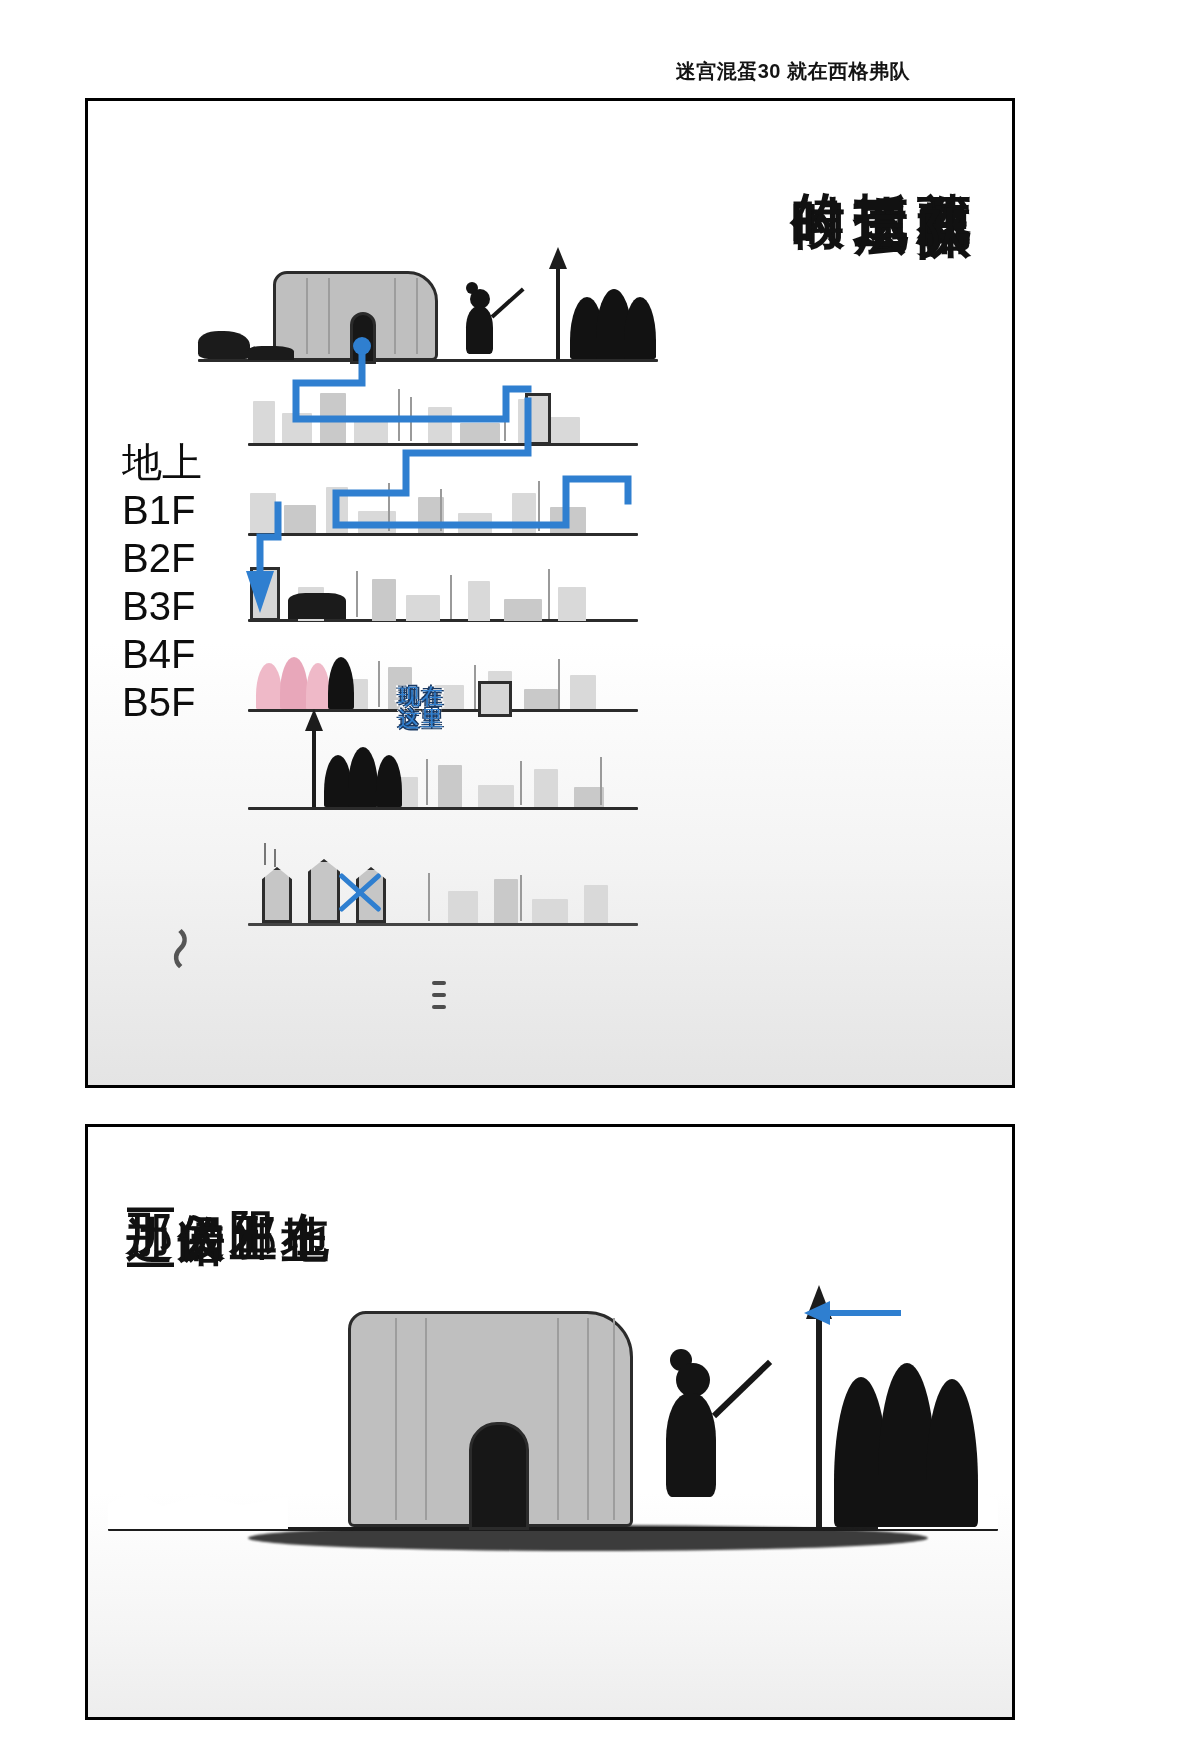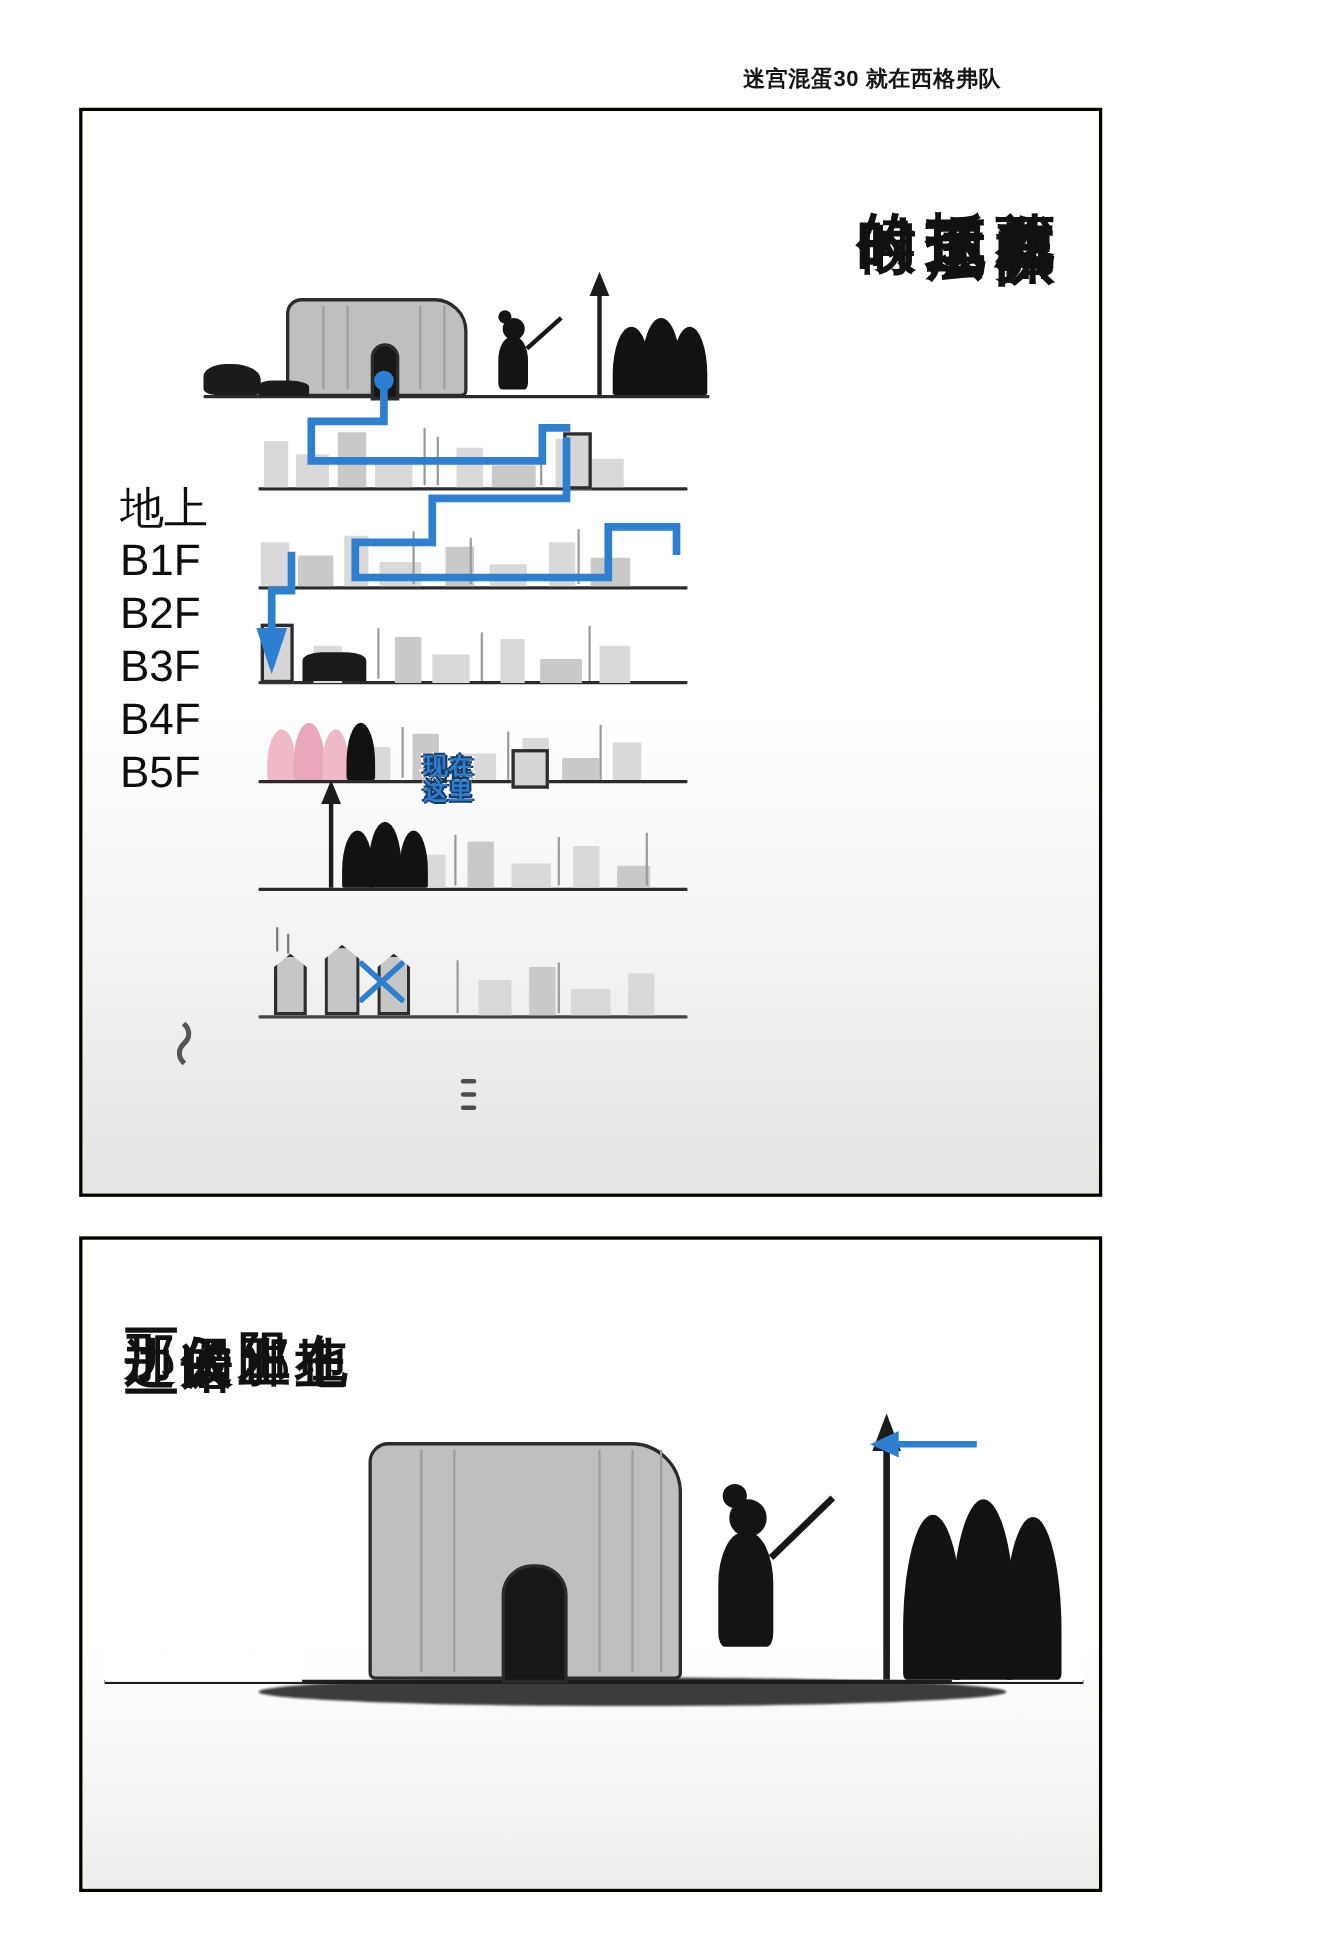"地上" .panel { background: #bef264 -> #e5e5e5; margin-left: none -> 13px }
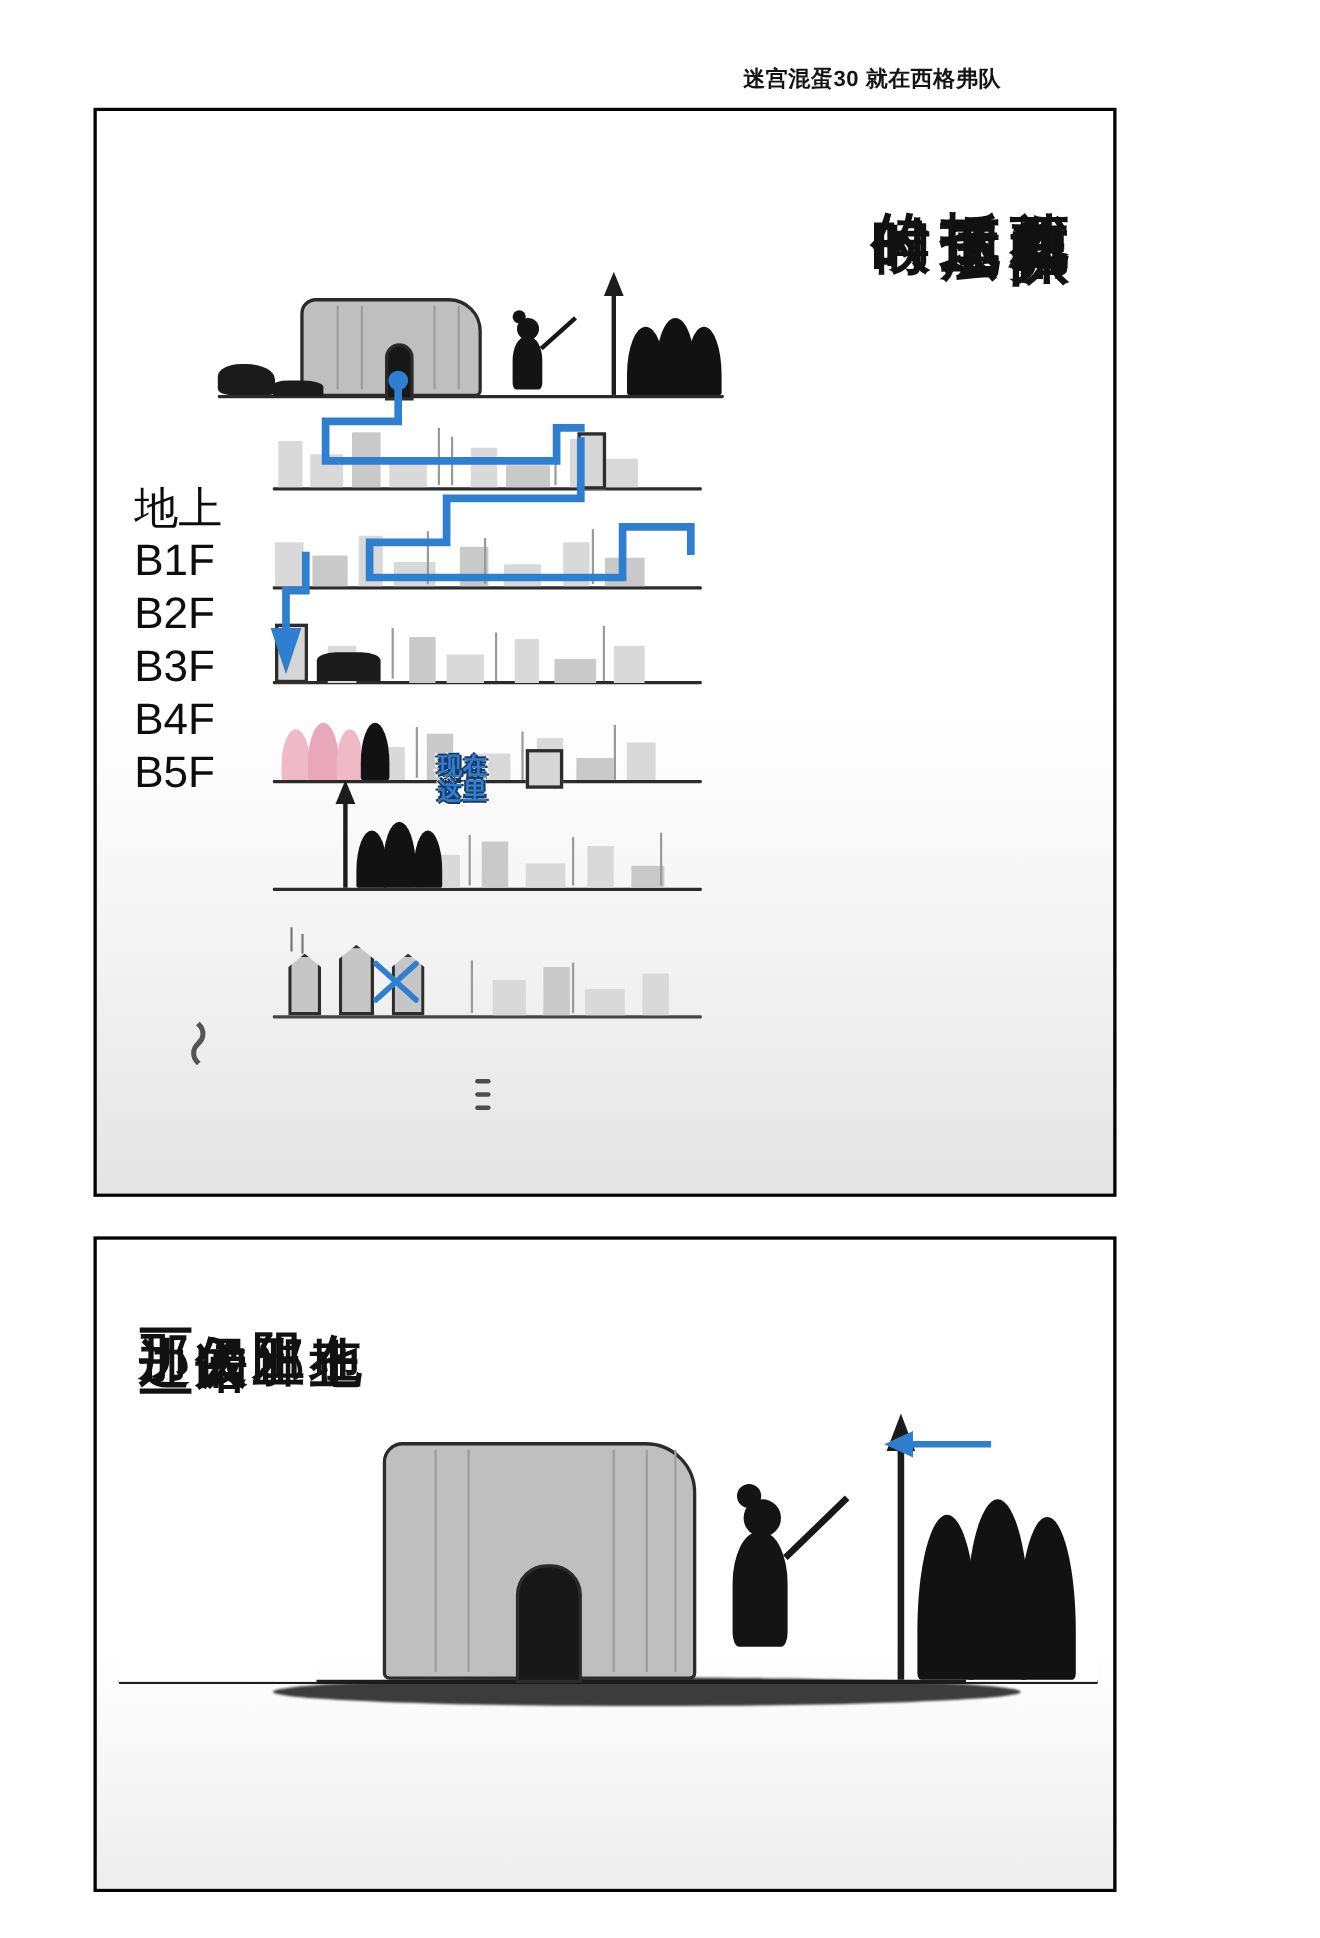"现在" .blue-label { font-weight: 700 -> 400 }
